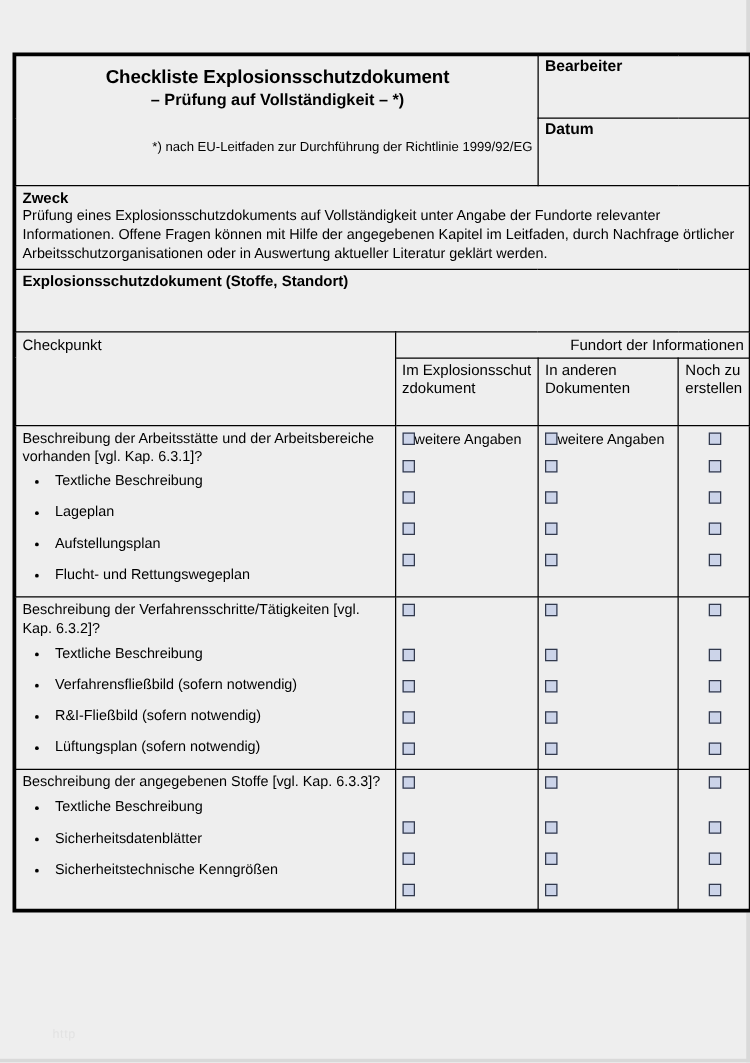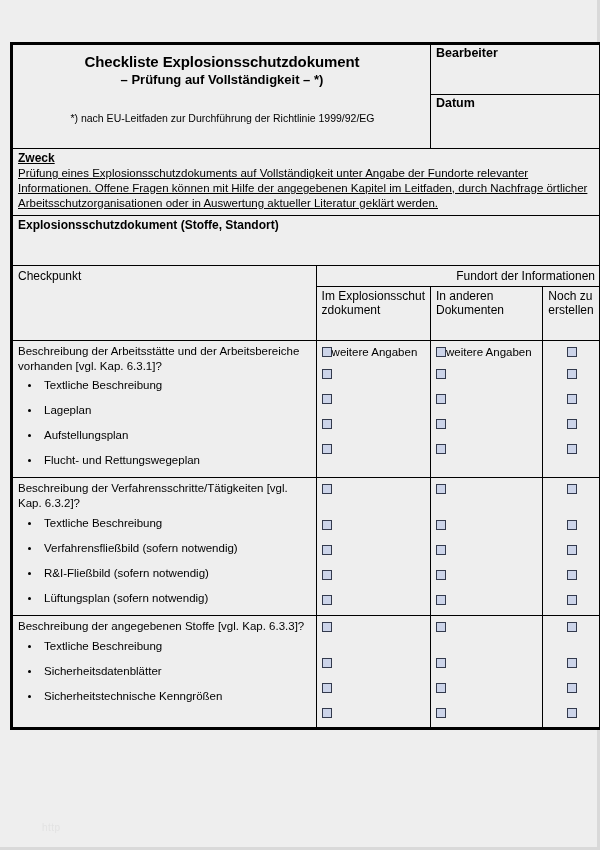"*) nach EU-Leitfaden zur Durchführung" .footnote { text-align: center -> right }
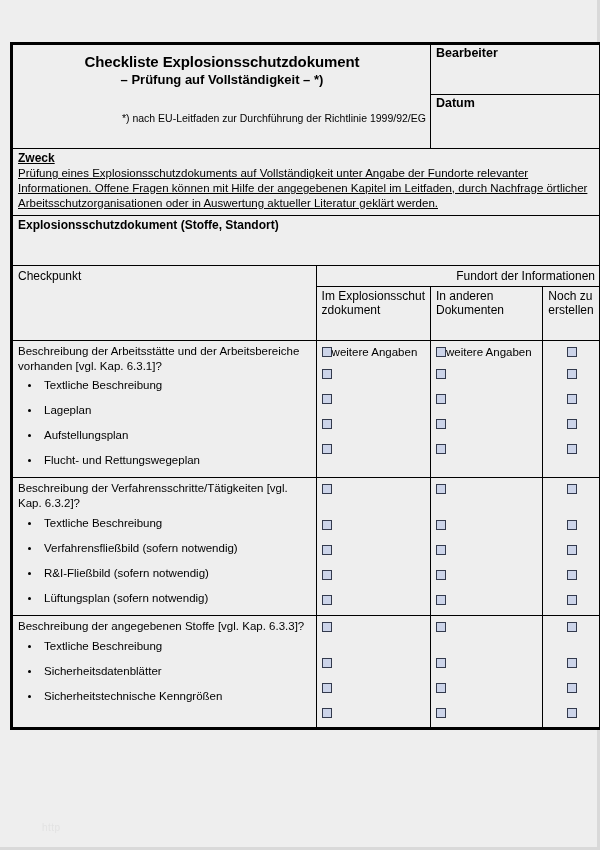"Zweck" .zweck-cell { text-decoration: underline -> none }
